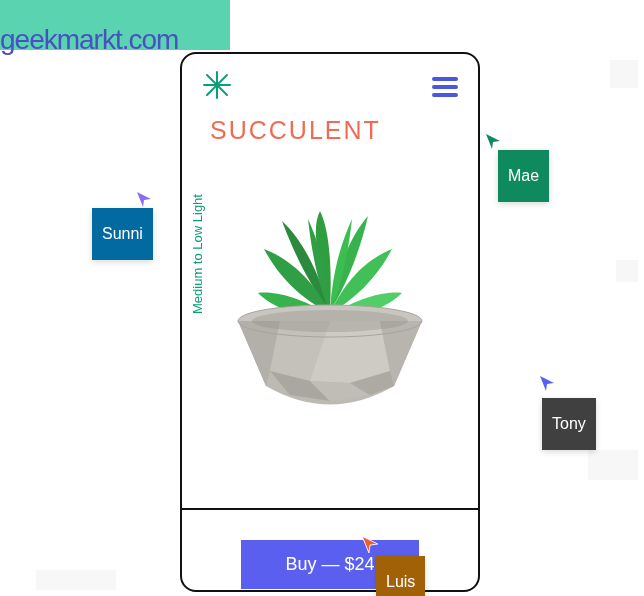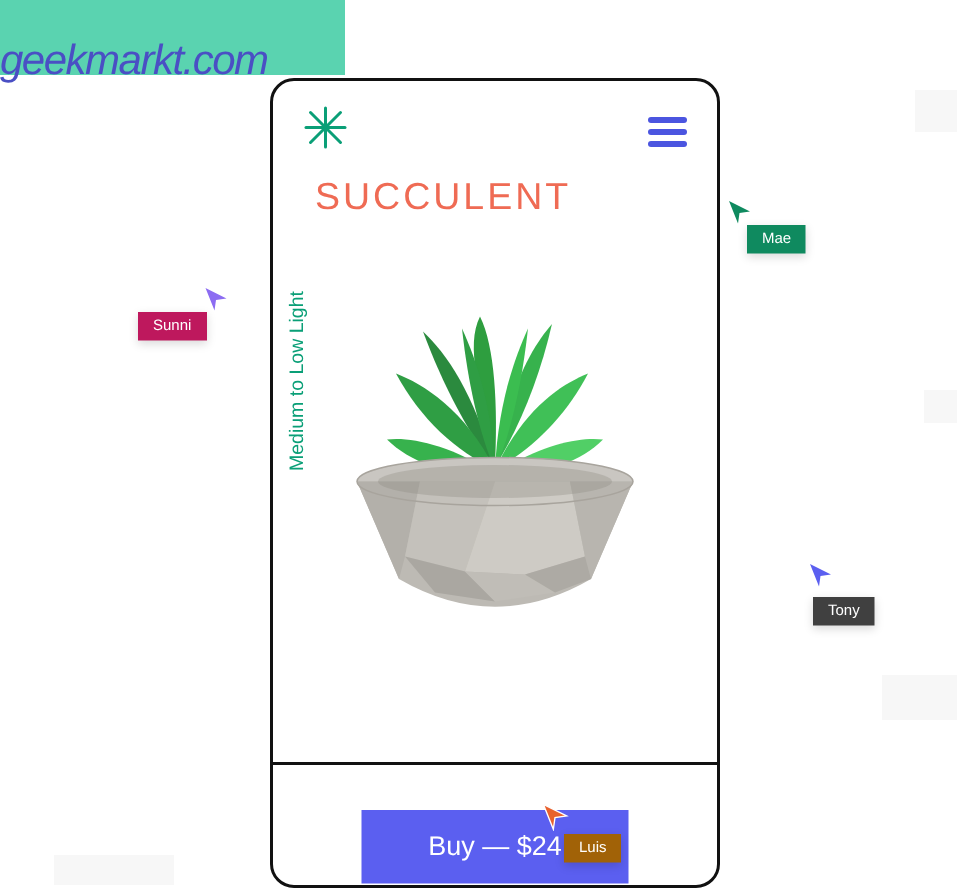"geekmarkt.com" .watermark-text { font-style: italic -> none }
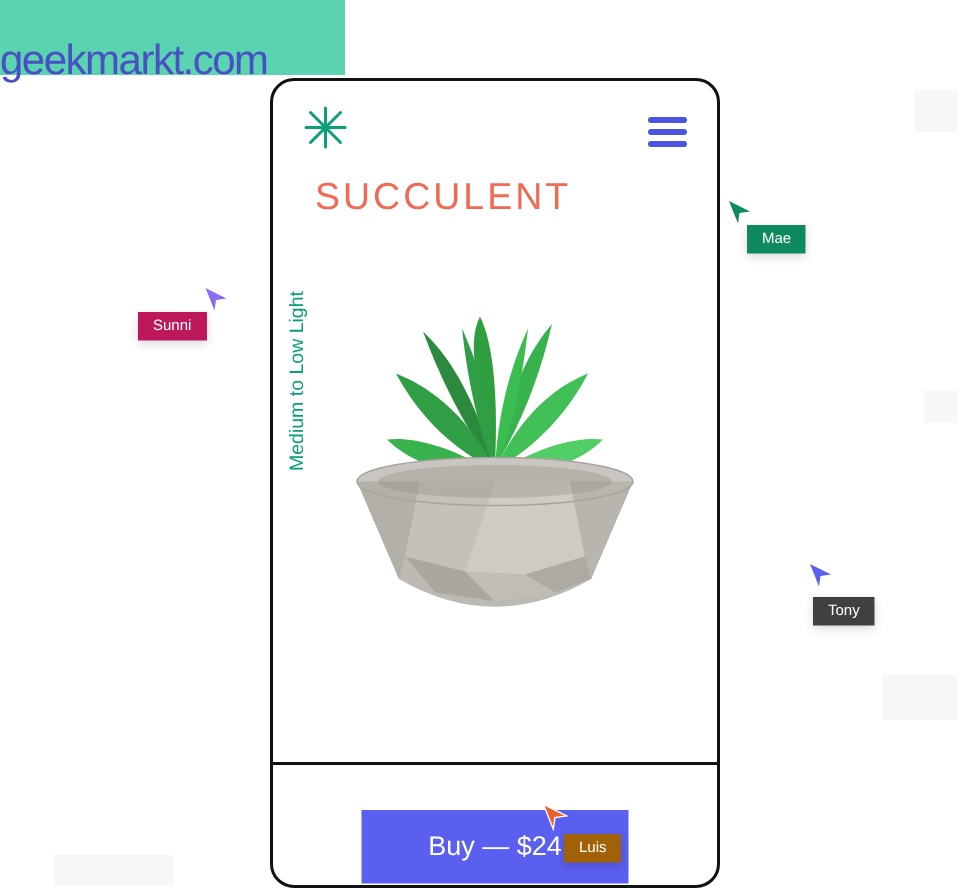"Mae" .tag { font-size: 10px -> 16px; padding: 4px 10px -> 17px 10px }
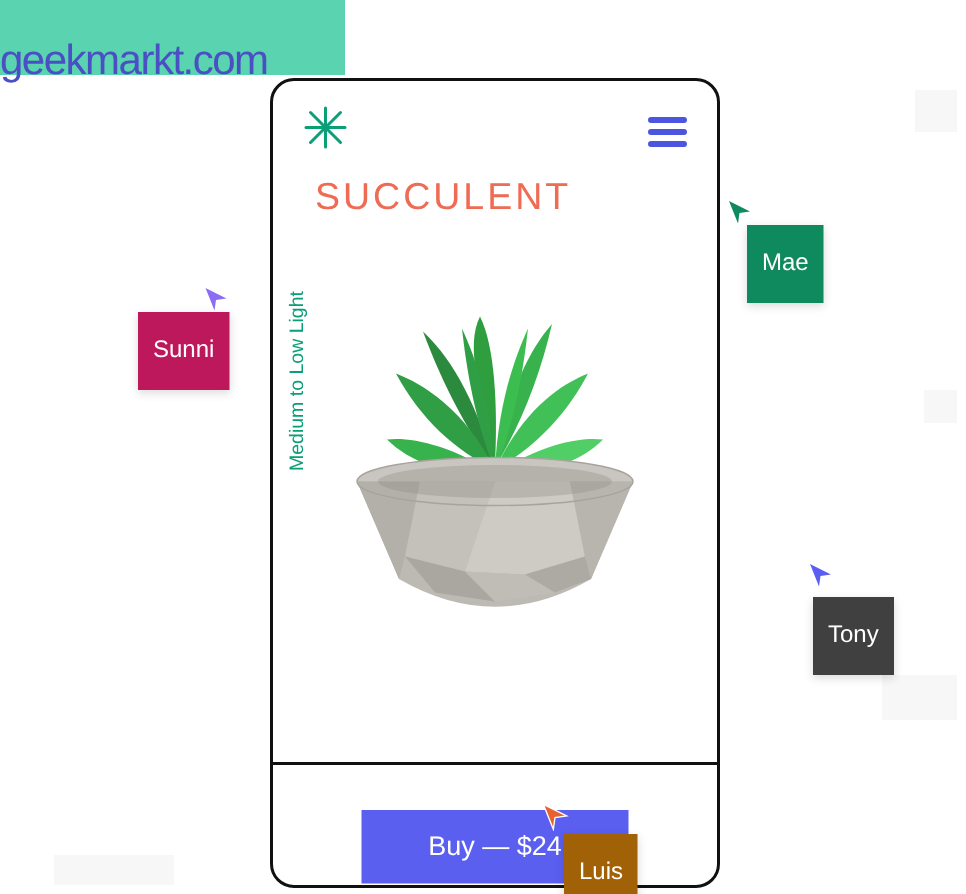"Sunni" div.tag { background: #be185d -> #0369a1 }
